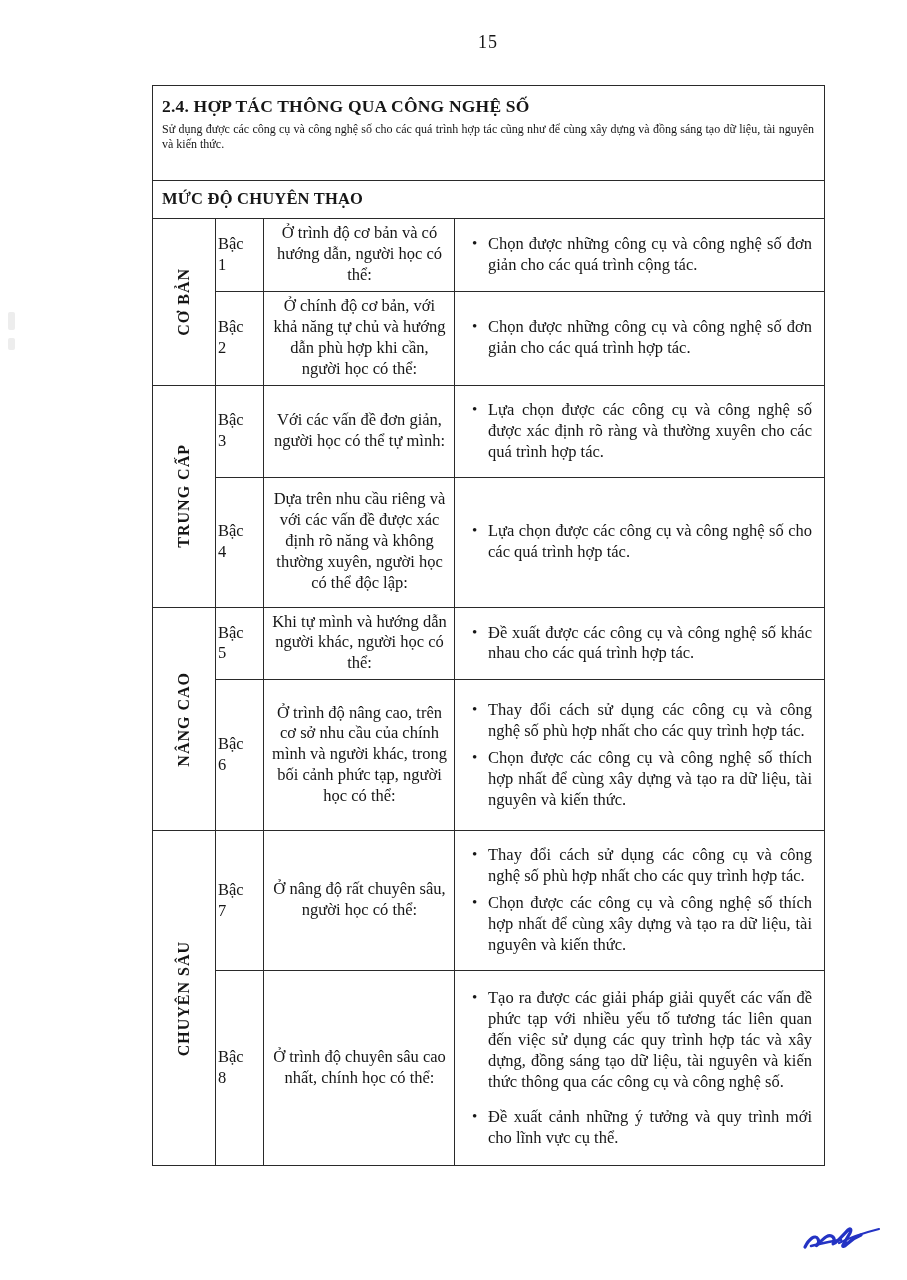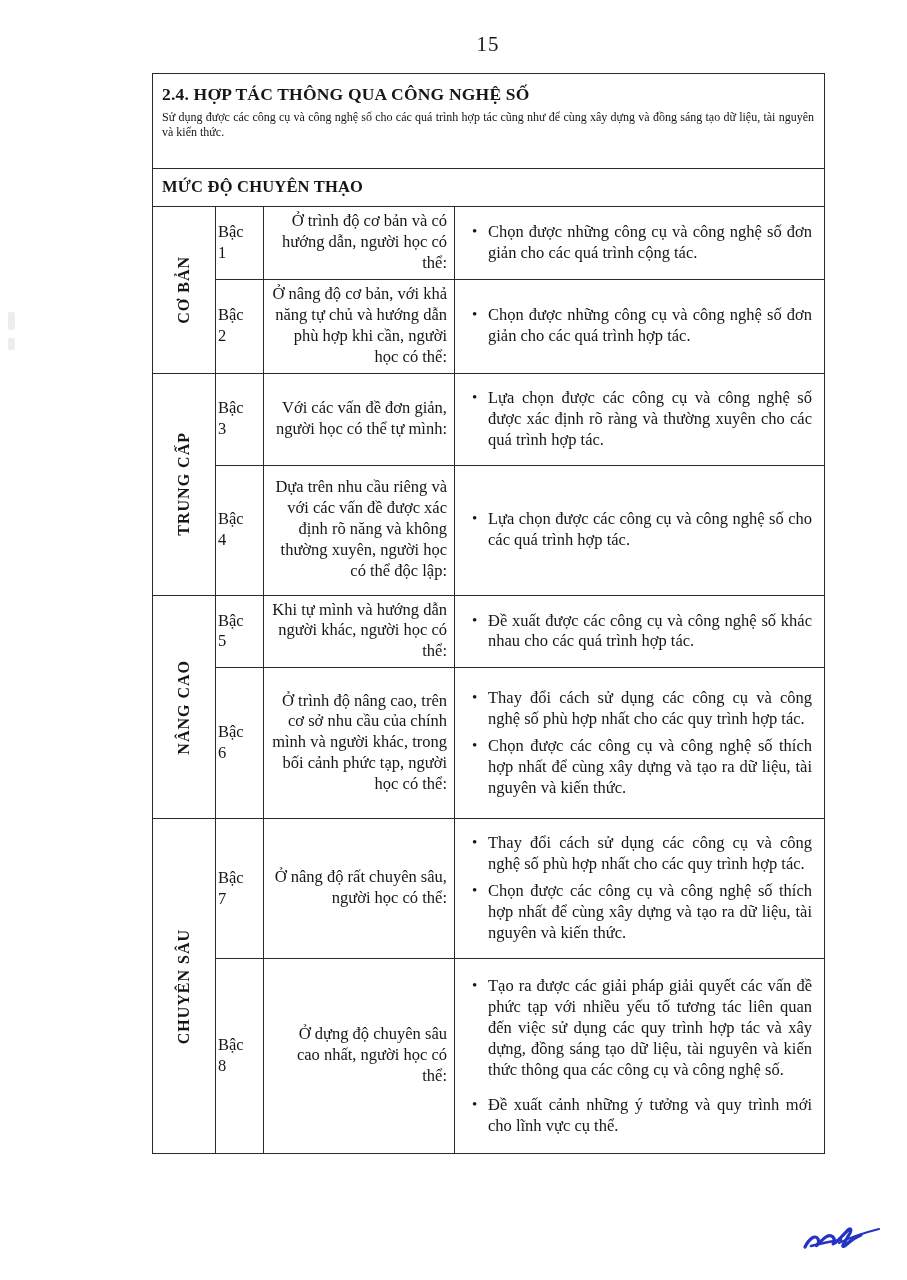"15" .page-number { font-size: 21px -> 18px }
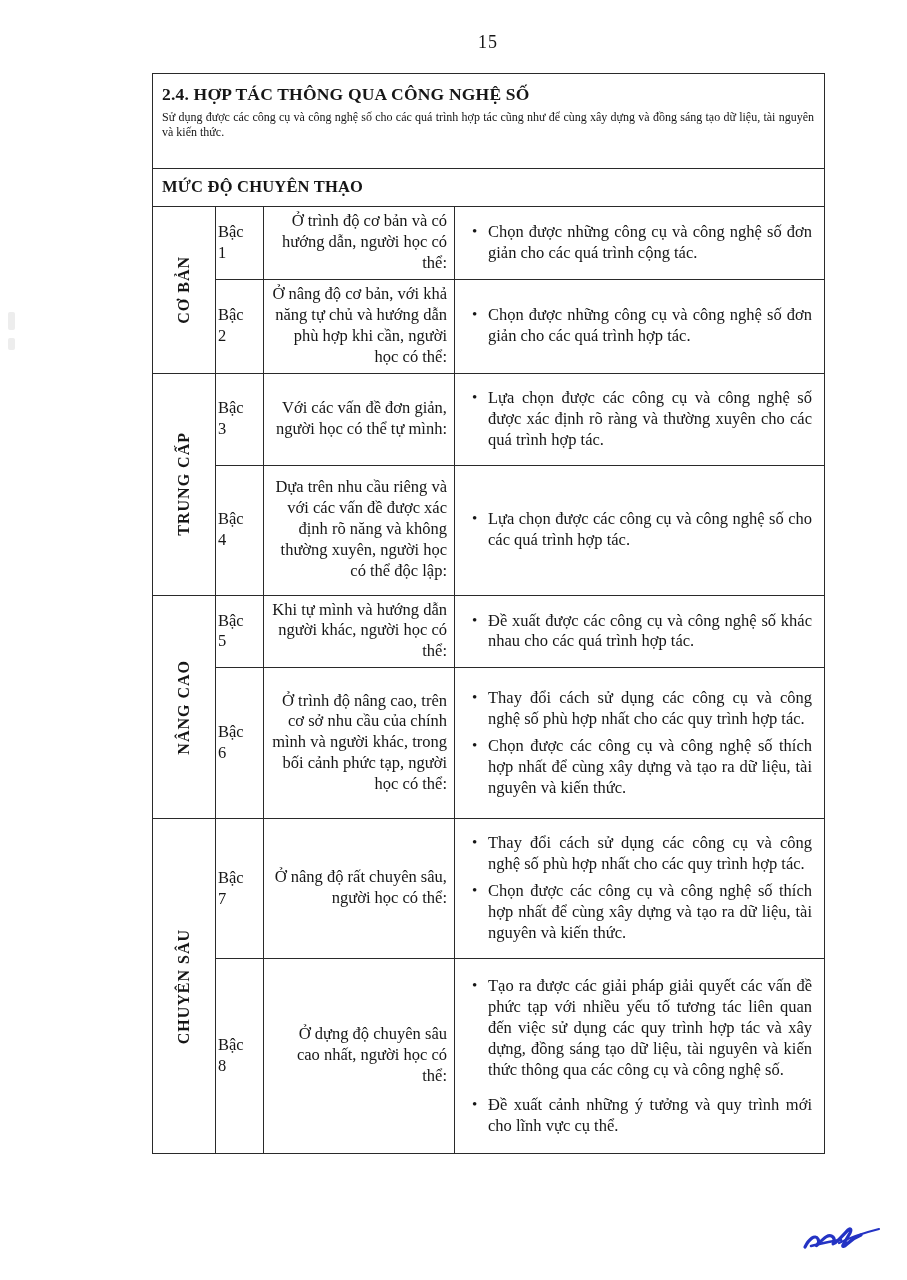"2.4. HỢP TÁC THÔNG QUA" .doc-table-wrap { top: 73px -> 85px }
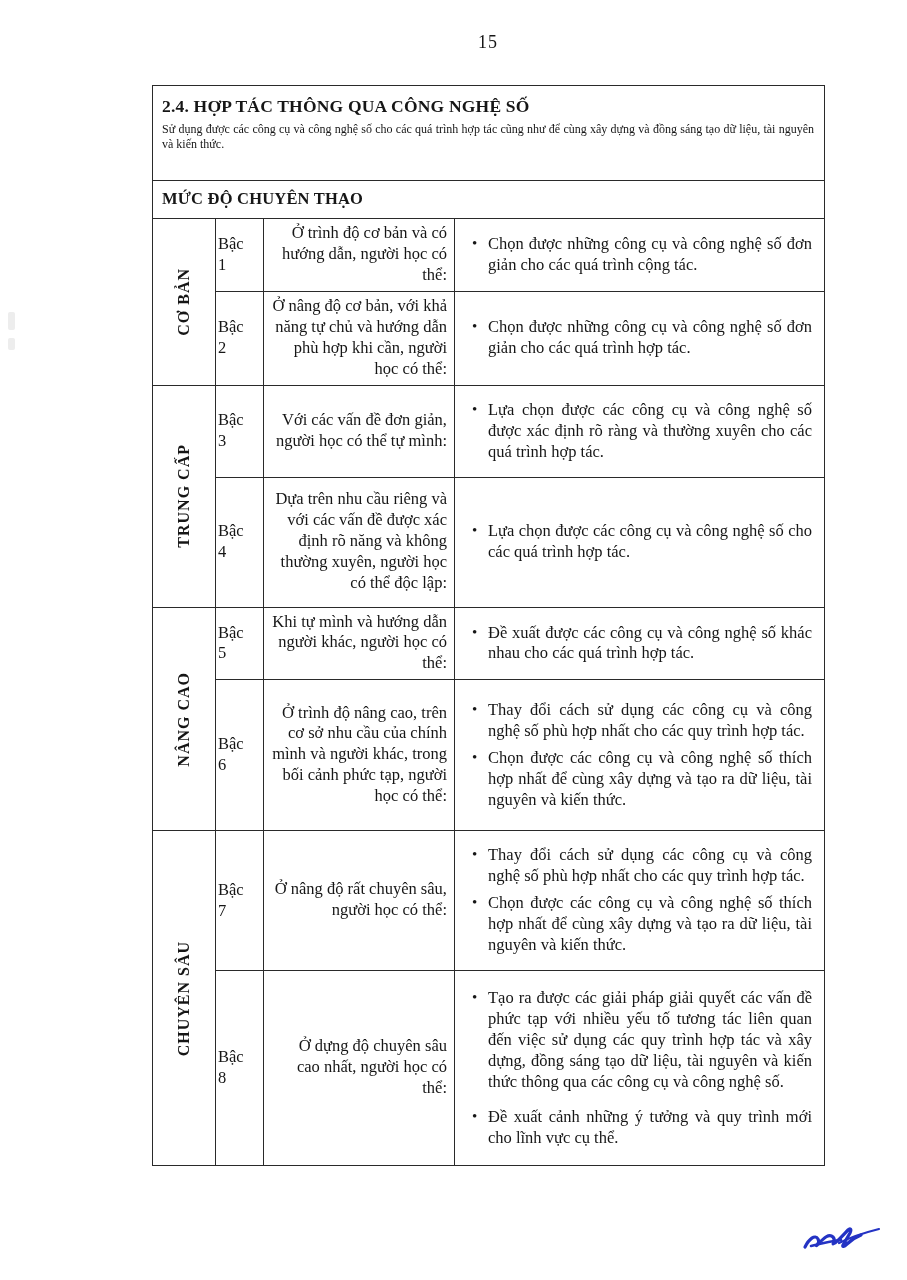"Ở trình độ cơ bản" td.desc-cell { text-align: right -> center }
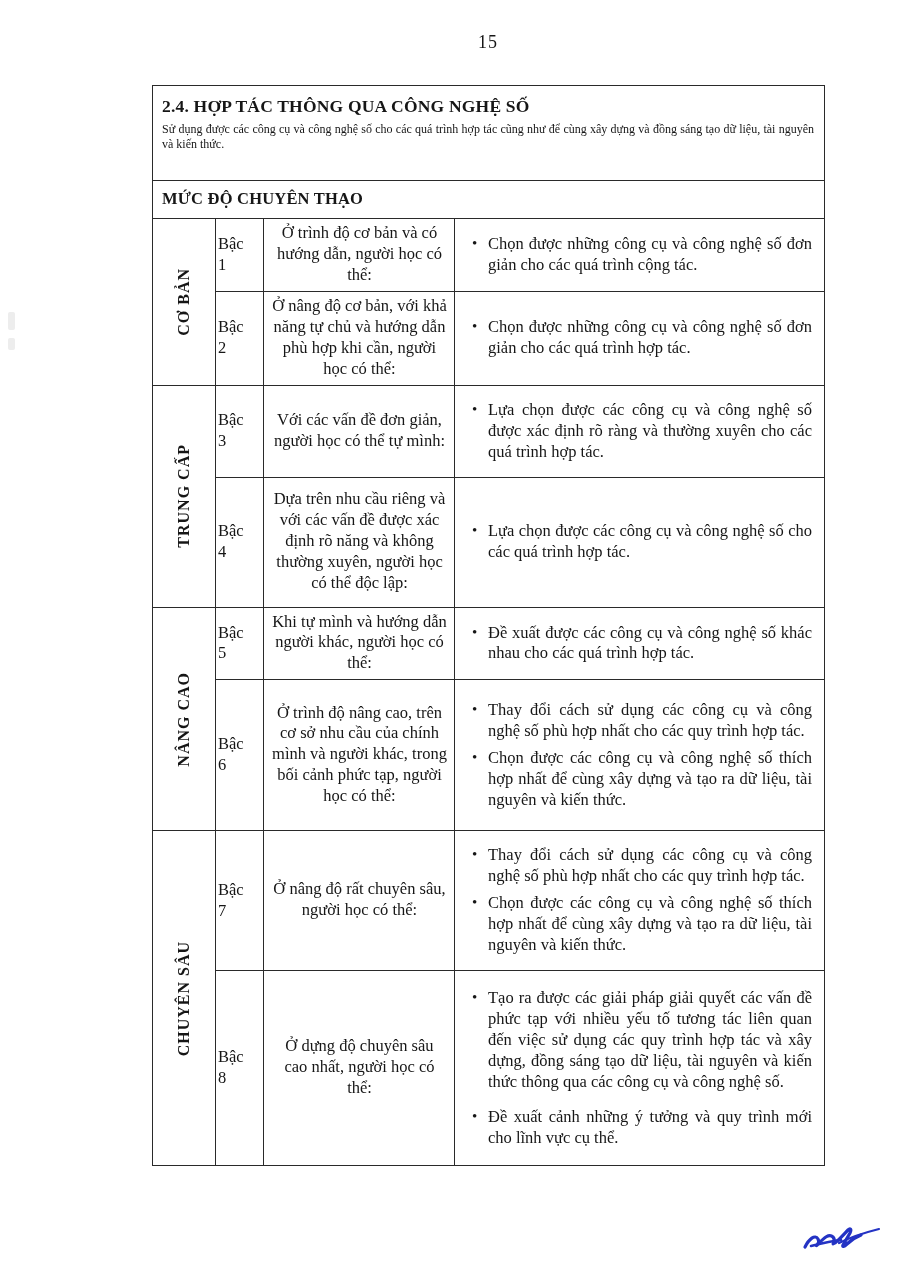"Ở nâng độ cơ bản," td.desc-cell { text: nâng -> chính }
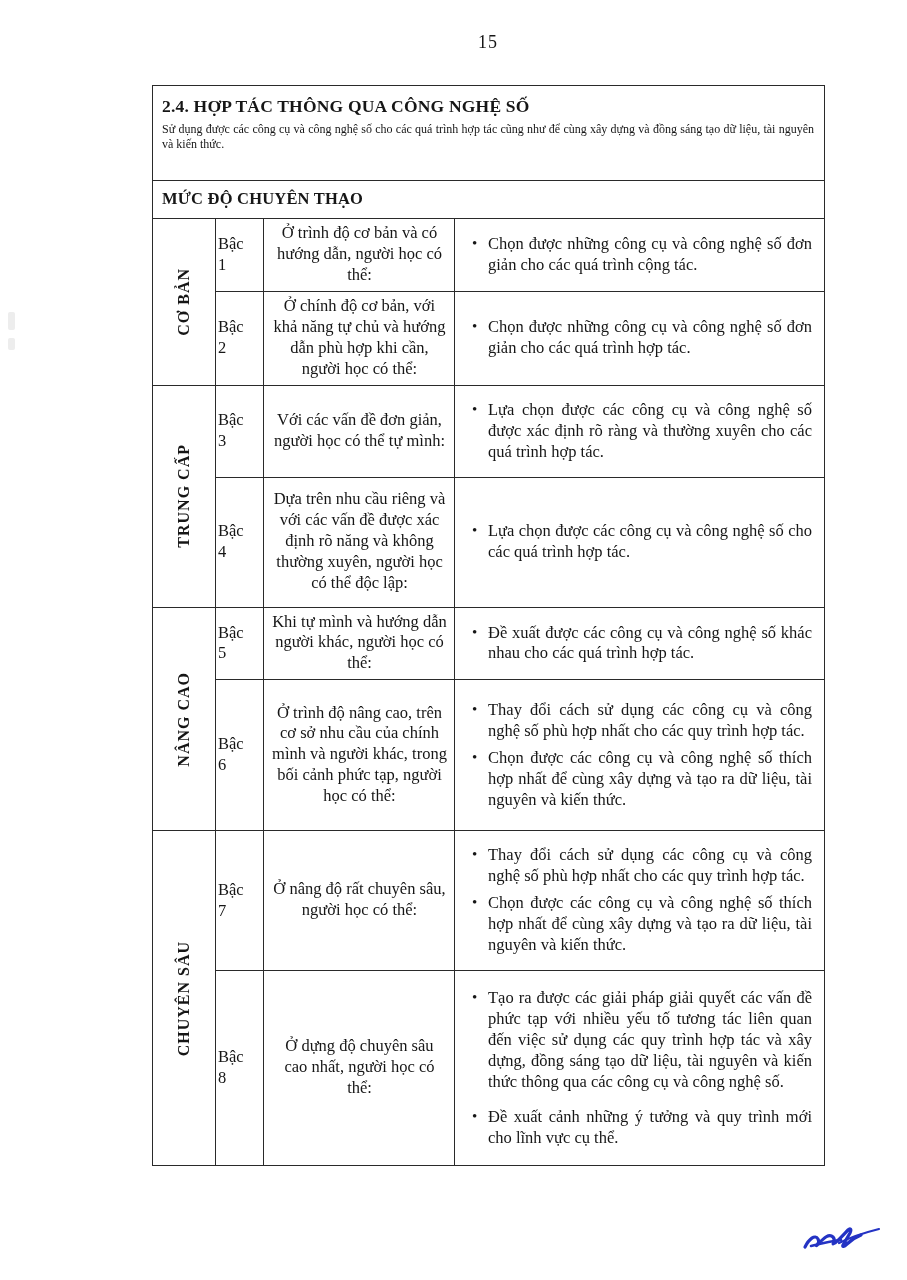"Ở dựng độ chuyên sâu" td.desc-cell { text: dựng độ chuyên sâu cao nhất, người -> trình độ chuyên sâu cao nhất, chính }
